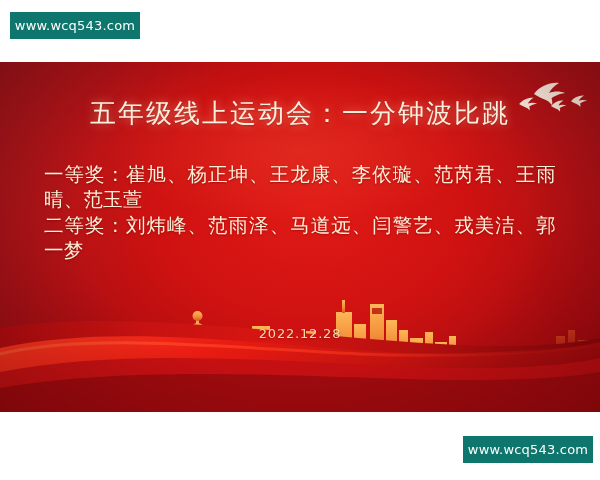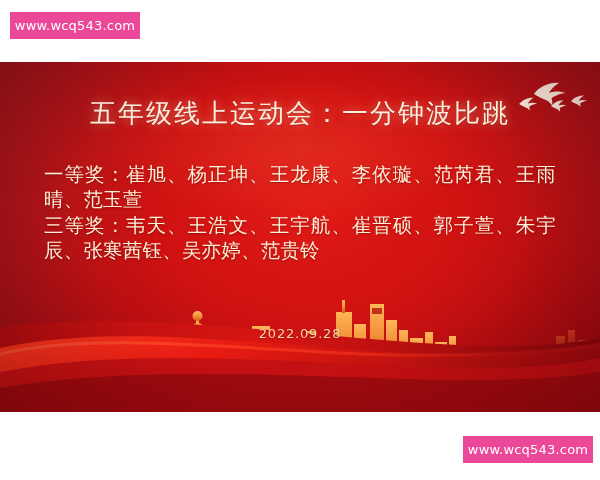"www.wcq543.com" .watermark { background: #ec4899 -> #0f766e }
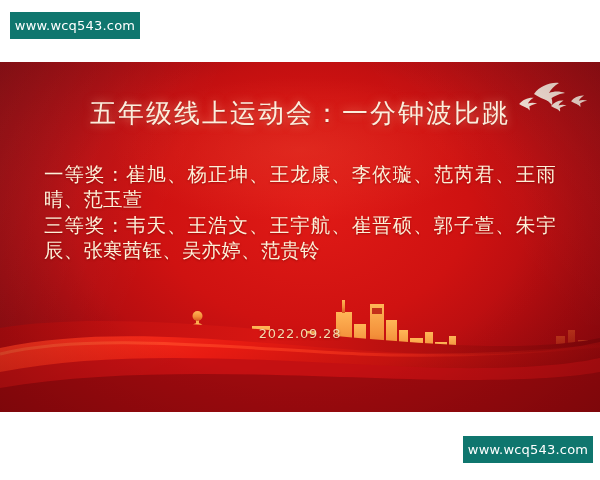"二等奖：刘炜峰、范雨泽、马道远、闫警艺、戎美洁、郭一梦" p.award-line { html: none -> <p>二等奖：刘炜峰、范雨泽、马道远、闫警艺、戎美洁、郭一梦</p> }
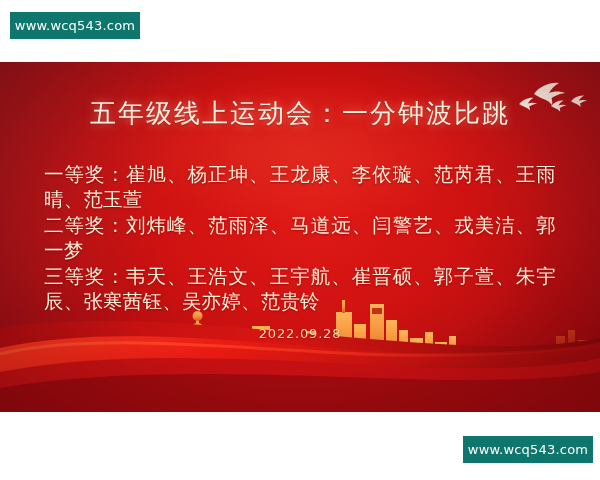"三等奖：韦天、王浩文、王宇航、崔晋硕、郭子萱、朱宇辰、张寒茜钰、吴亦婷、范贵铃" p.award-line { html: <p>三等奖：韦天、王浩文、王宇航、崔晋硕、郭子萱、朱宇辰、张寒茜钰、吴亦婷、范贵铃</p> -> none }
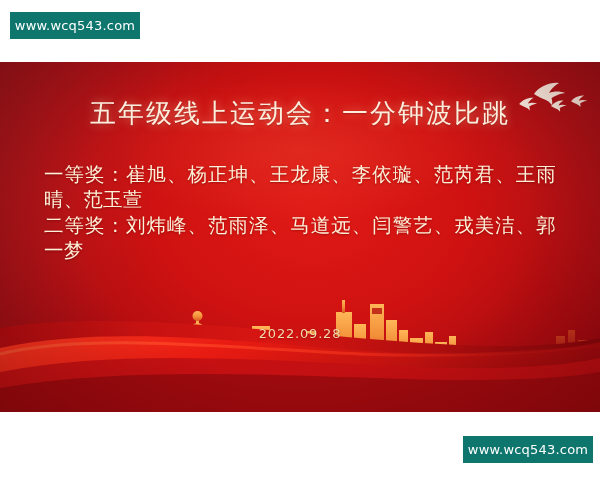"2022.09.28" div { text: 2022.09.28 -> 2022.12.28 }
